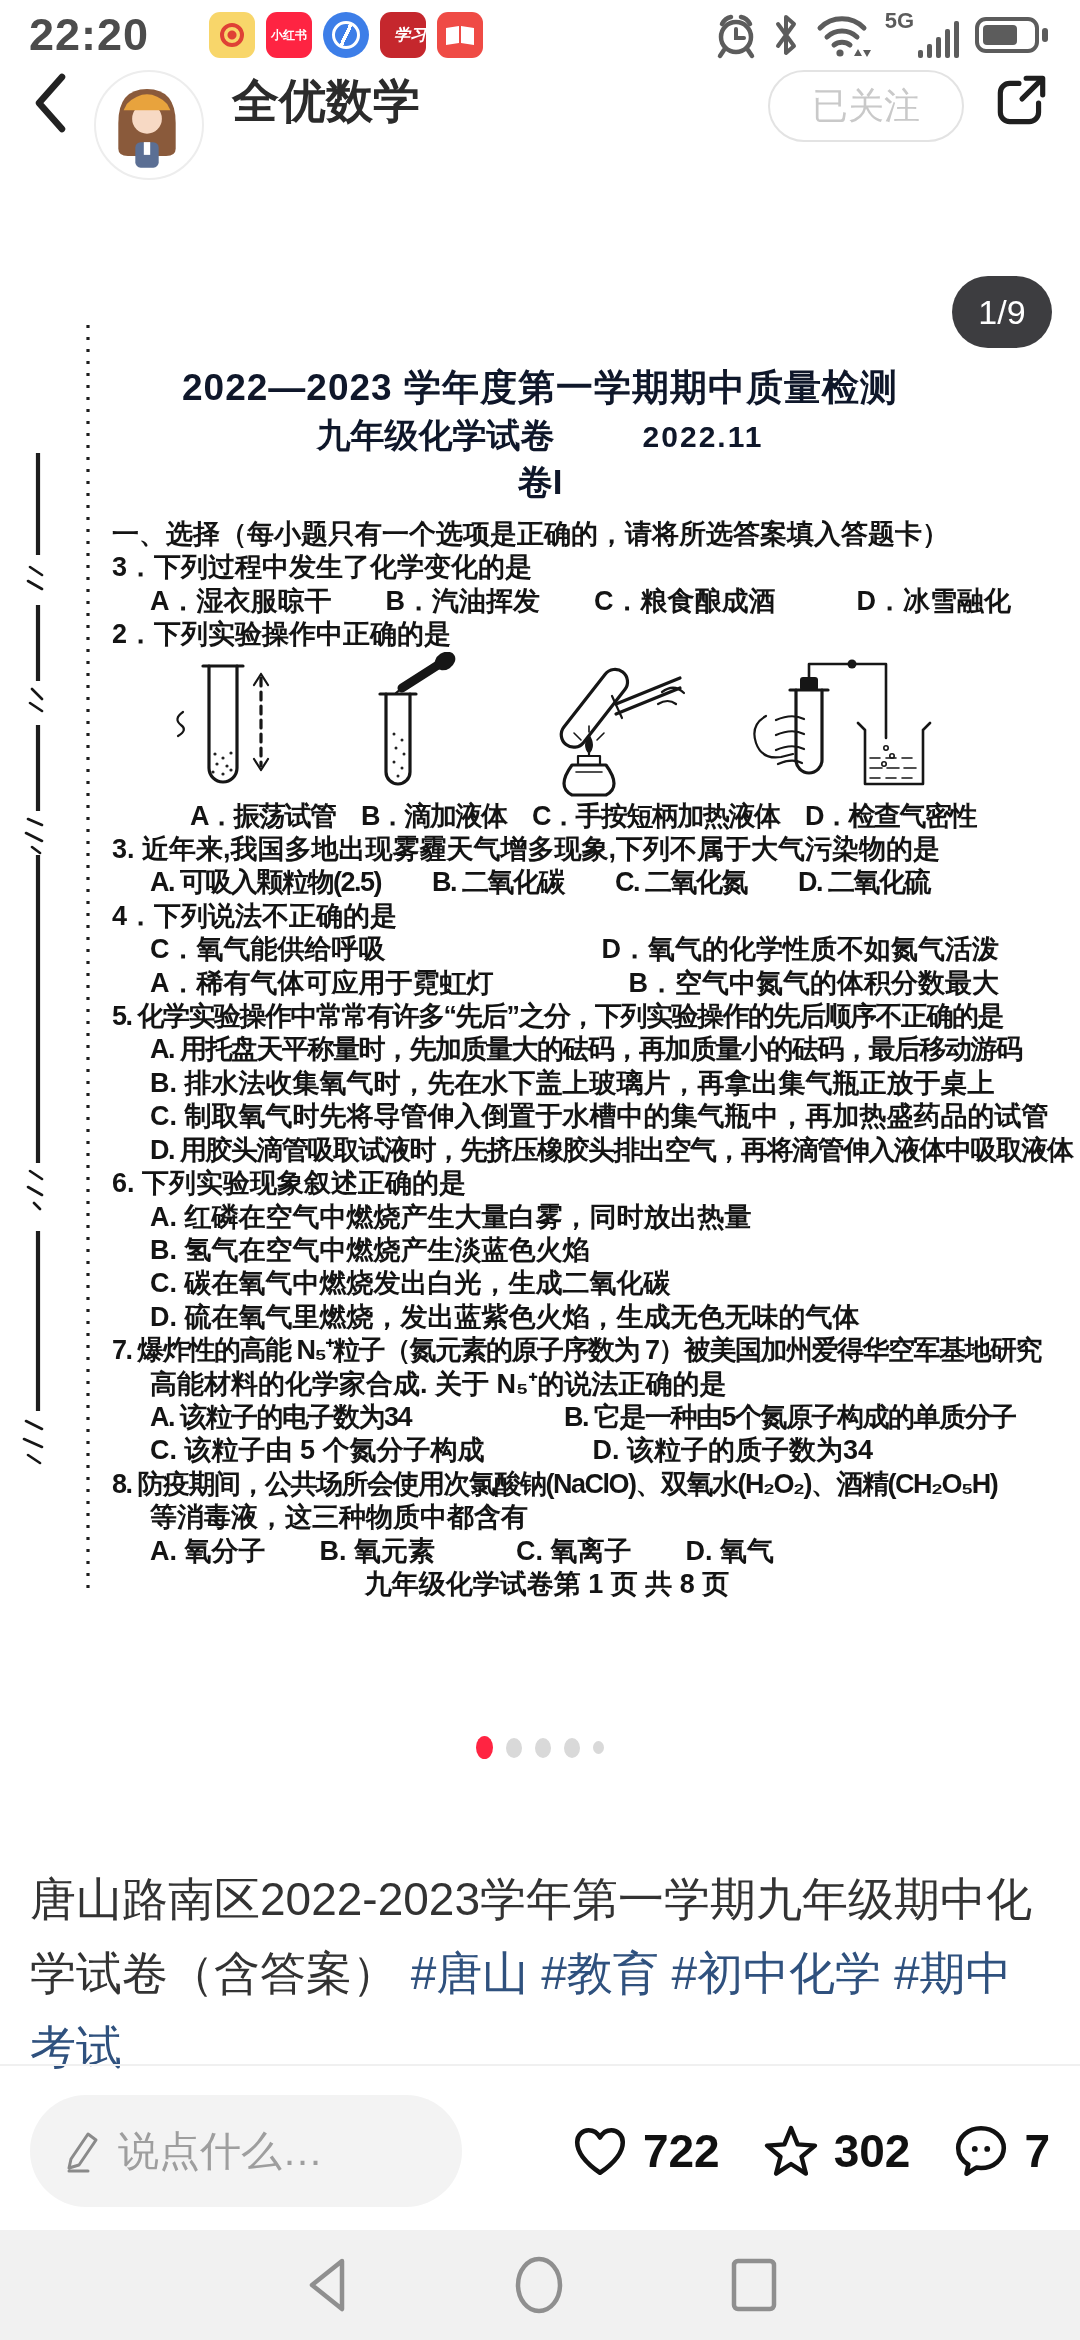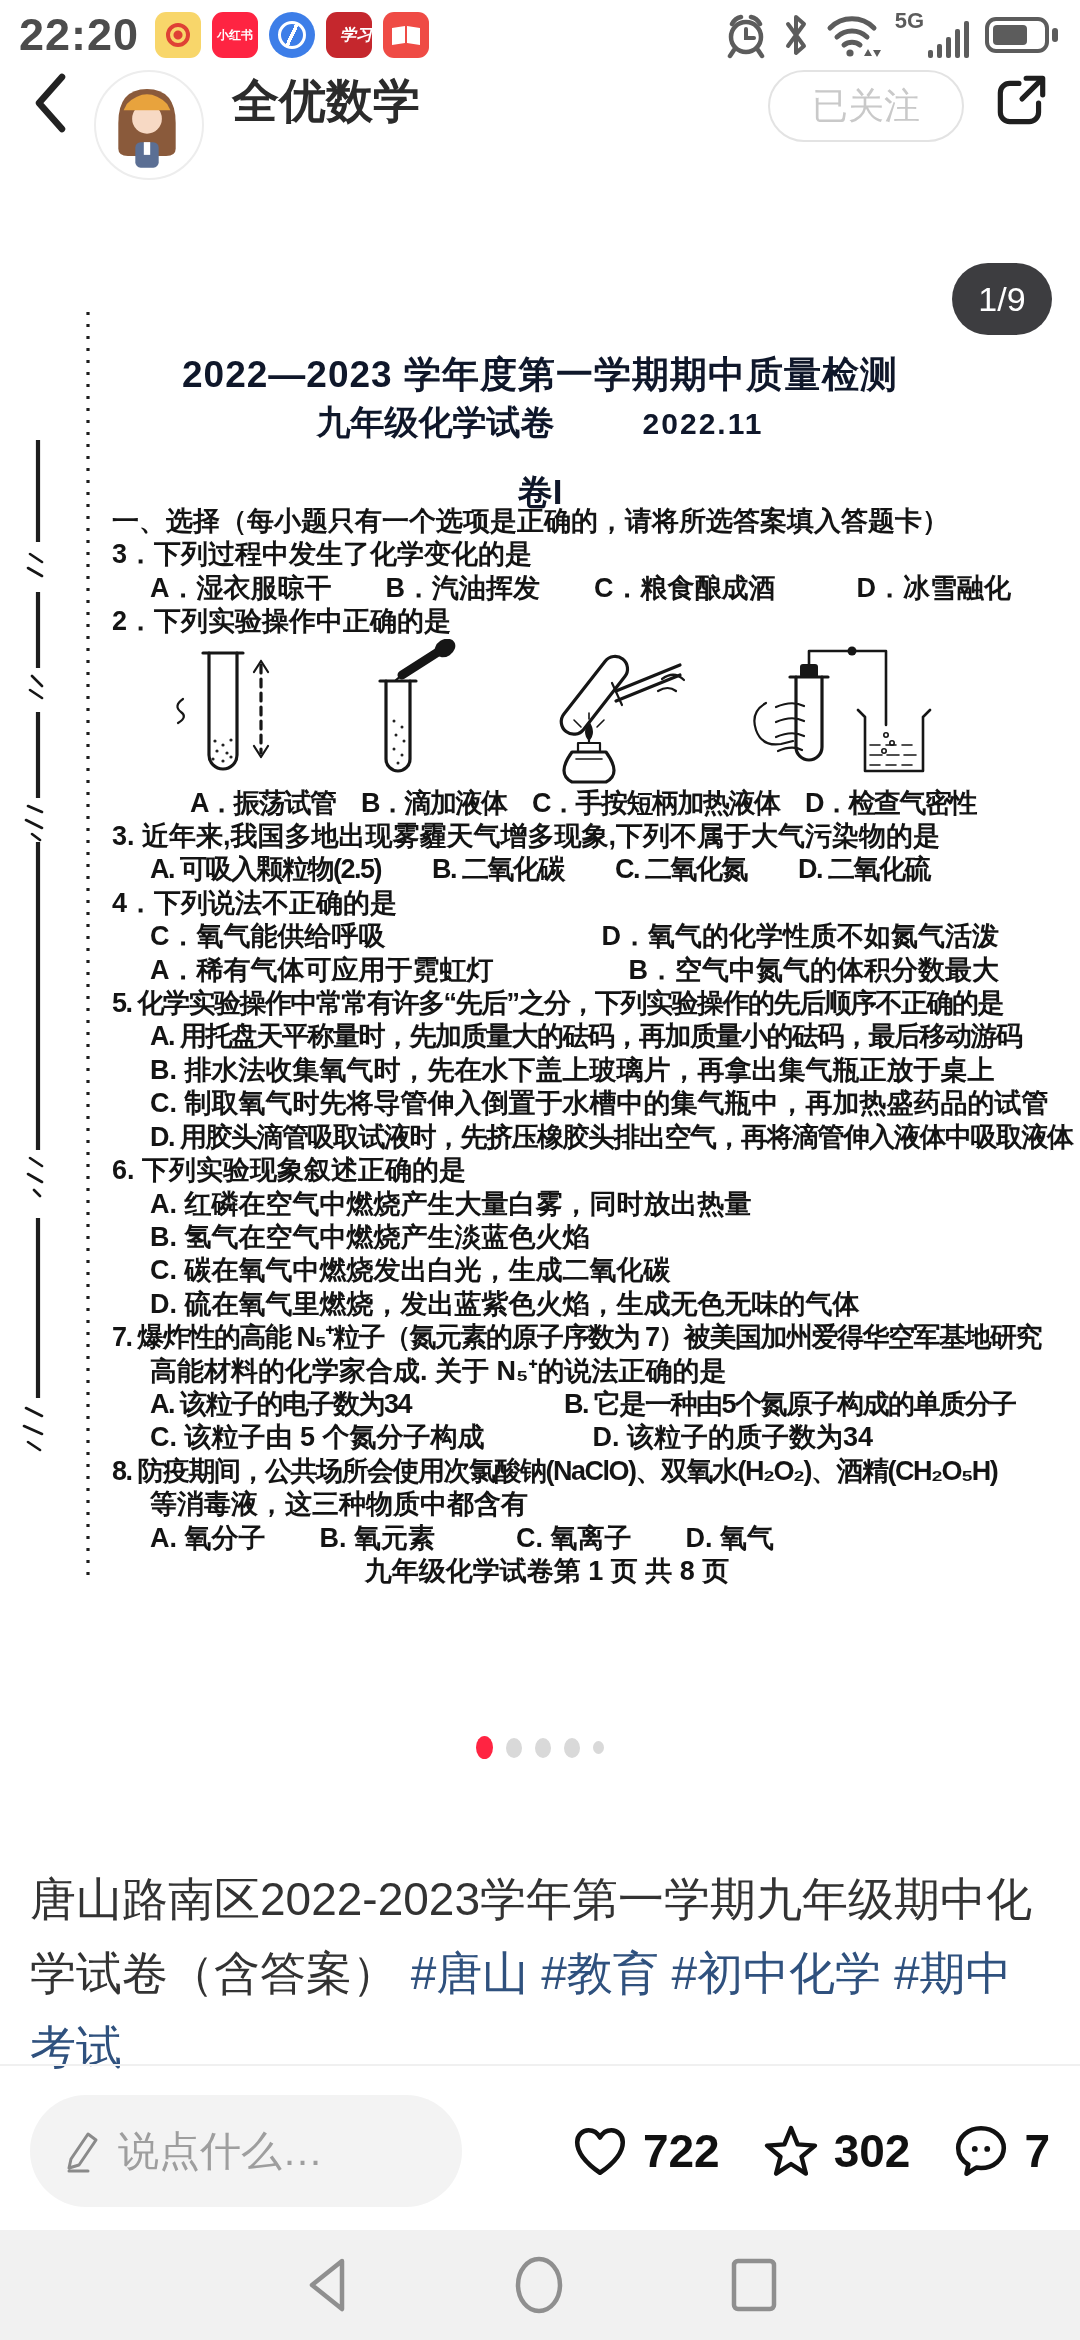"22:20" .status-bar { gap: none -> 44px; padding: 0 19px -> 0 29px }
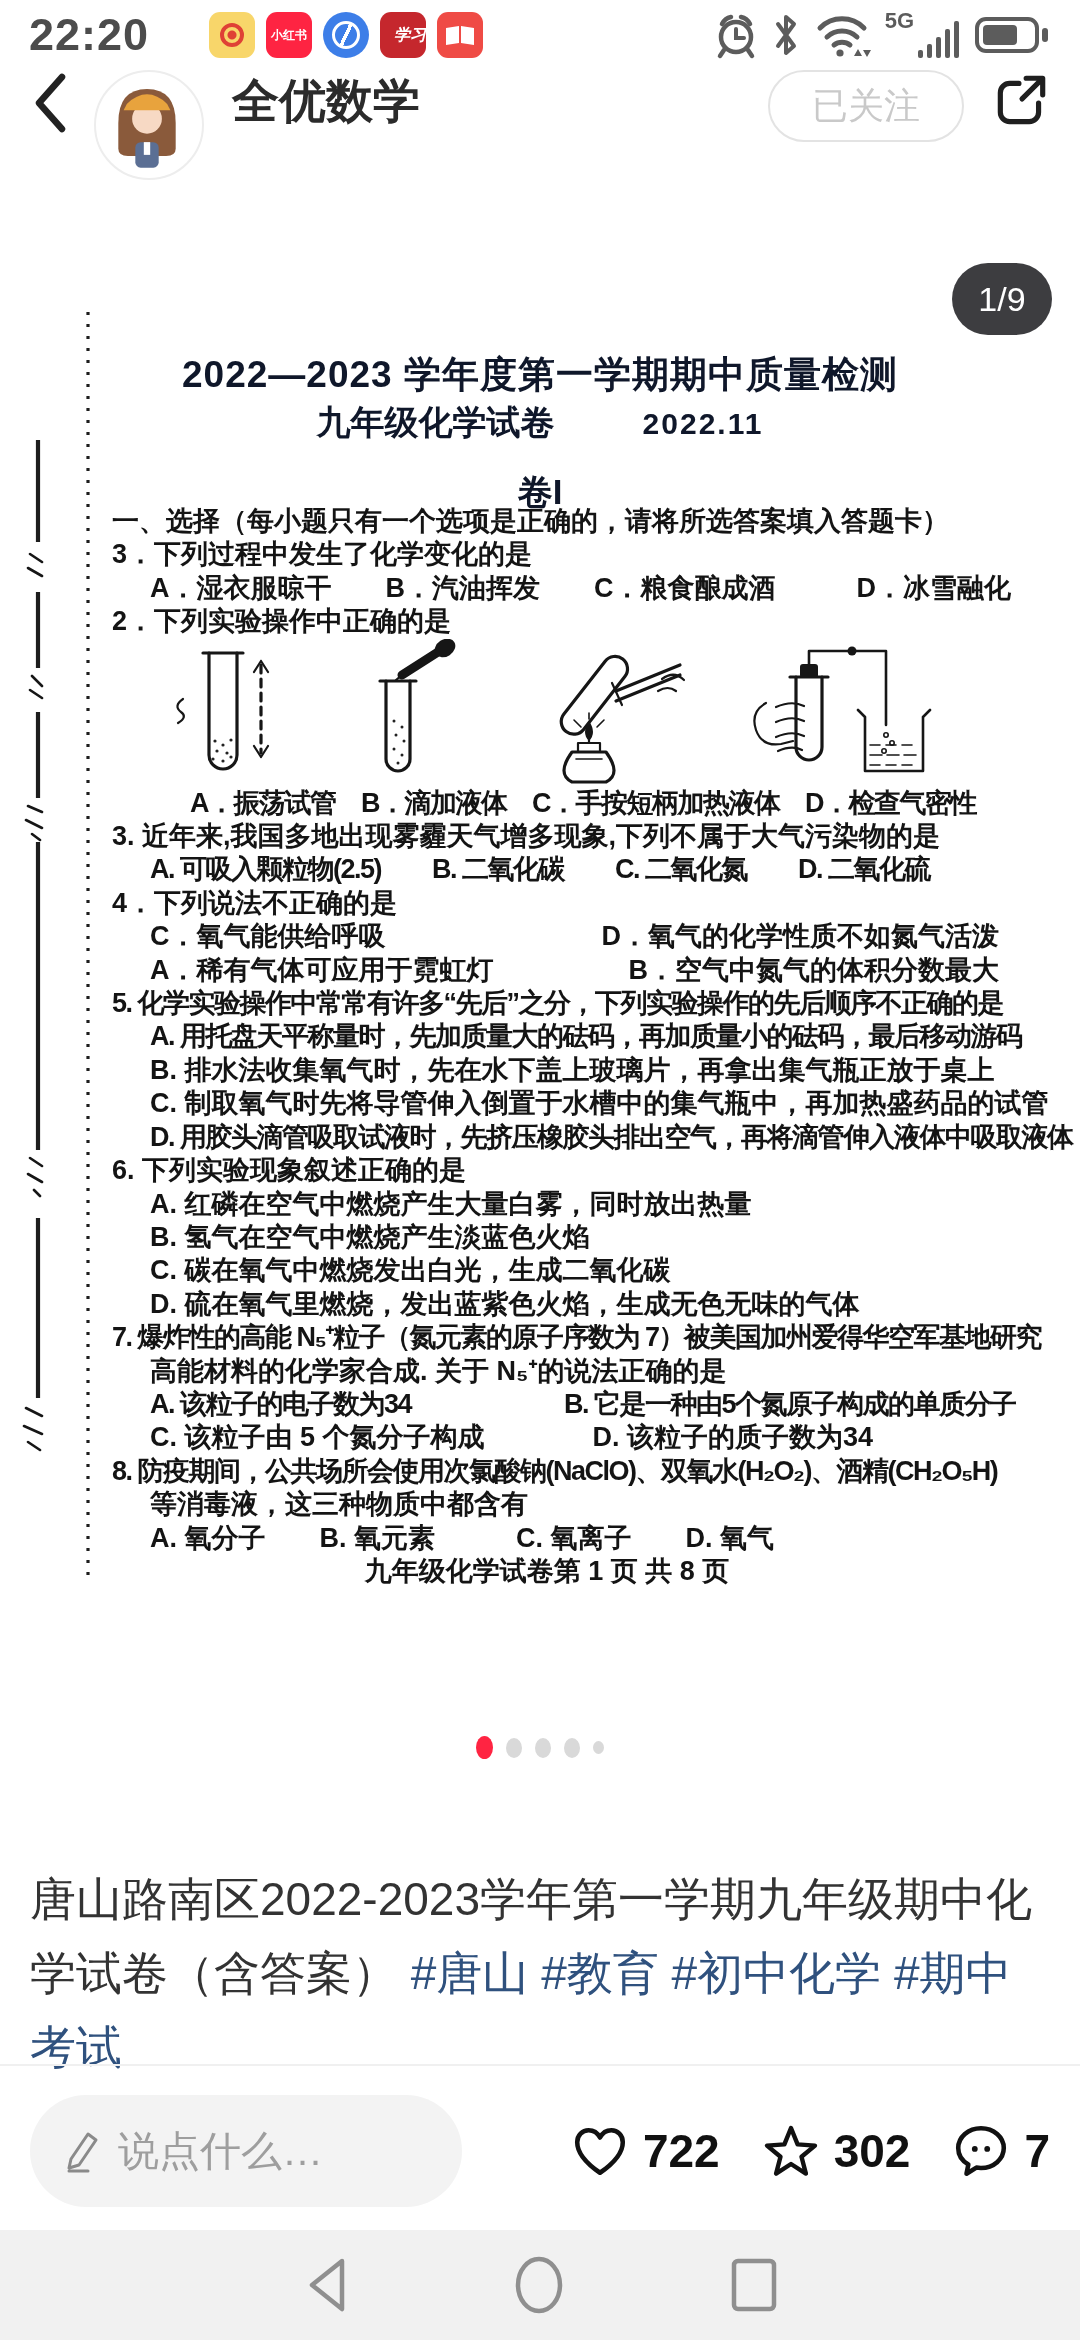"1/9" .photo { top: 232px -> 245px }
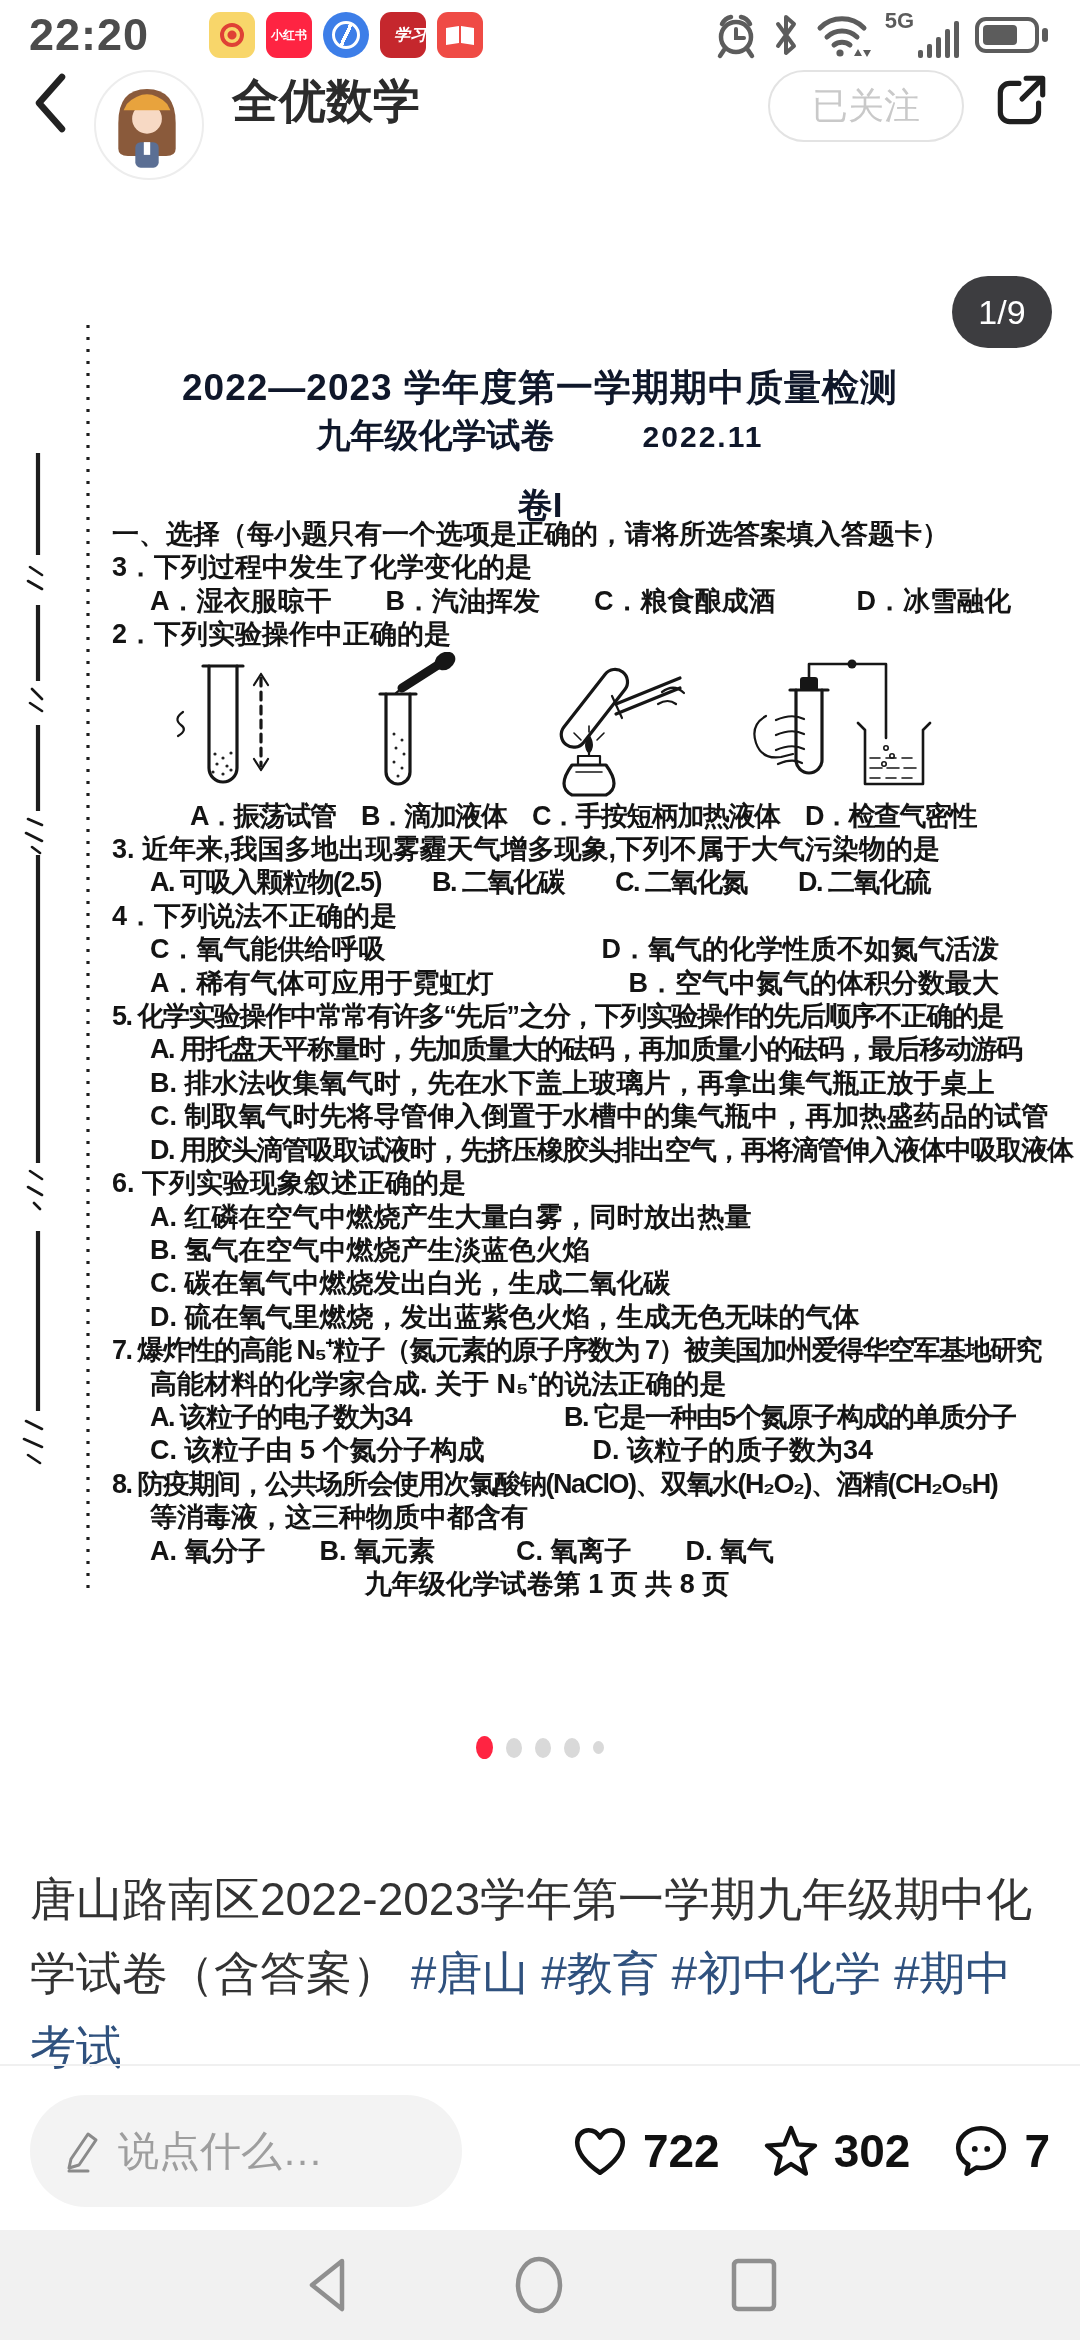"卷I" .vol { margin-top: 23px -> none }
